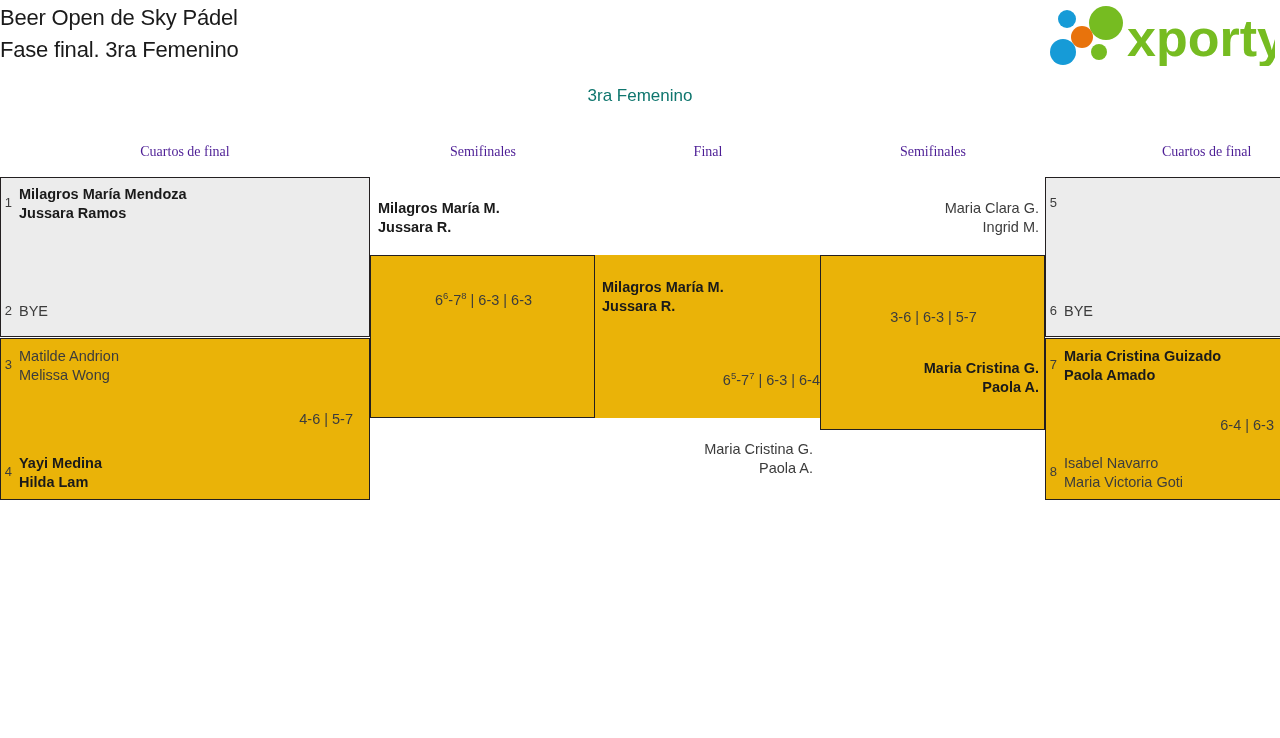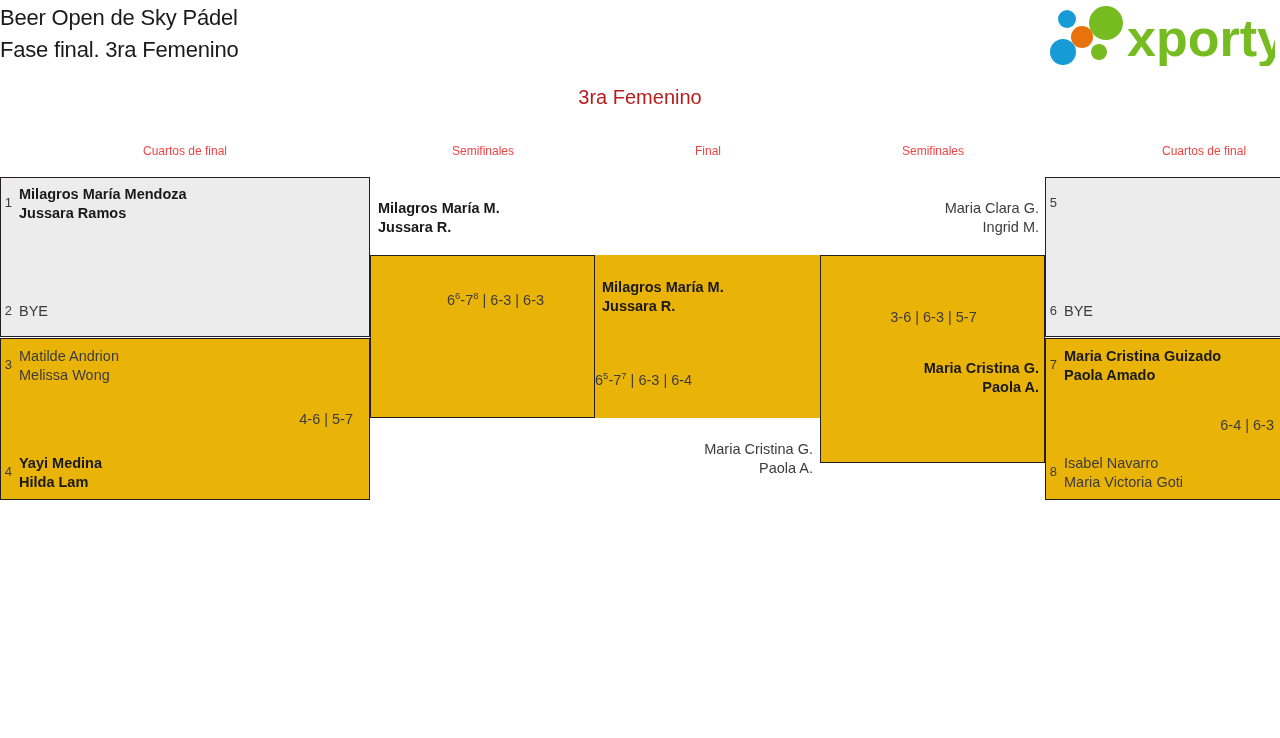"3ra Femenino" .category-title { color: #b91c1c -> #0f766e; font-size: 20px -> 17px }
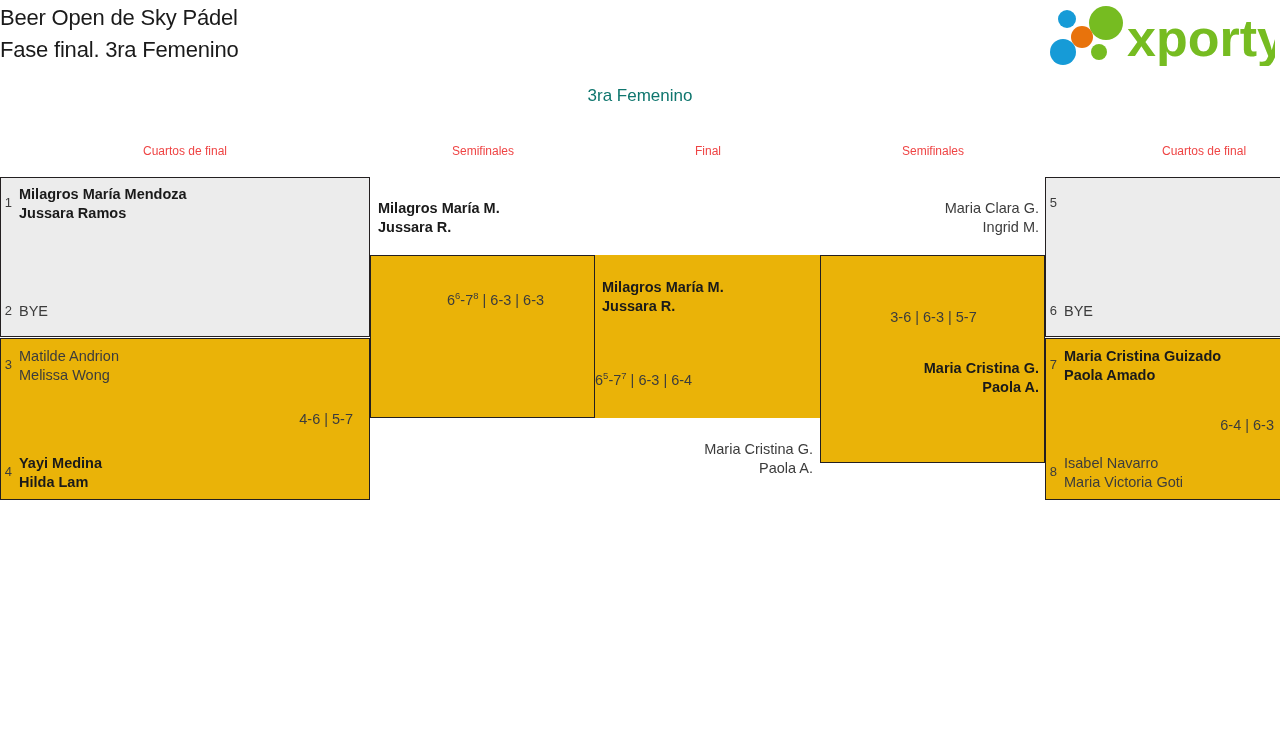"Cuartos de final" .round-header { color: #ef4444 -> #4c1d95; font-family: none -> Liberation Serif, serif; font-size: 12px -> 14px }
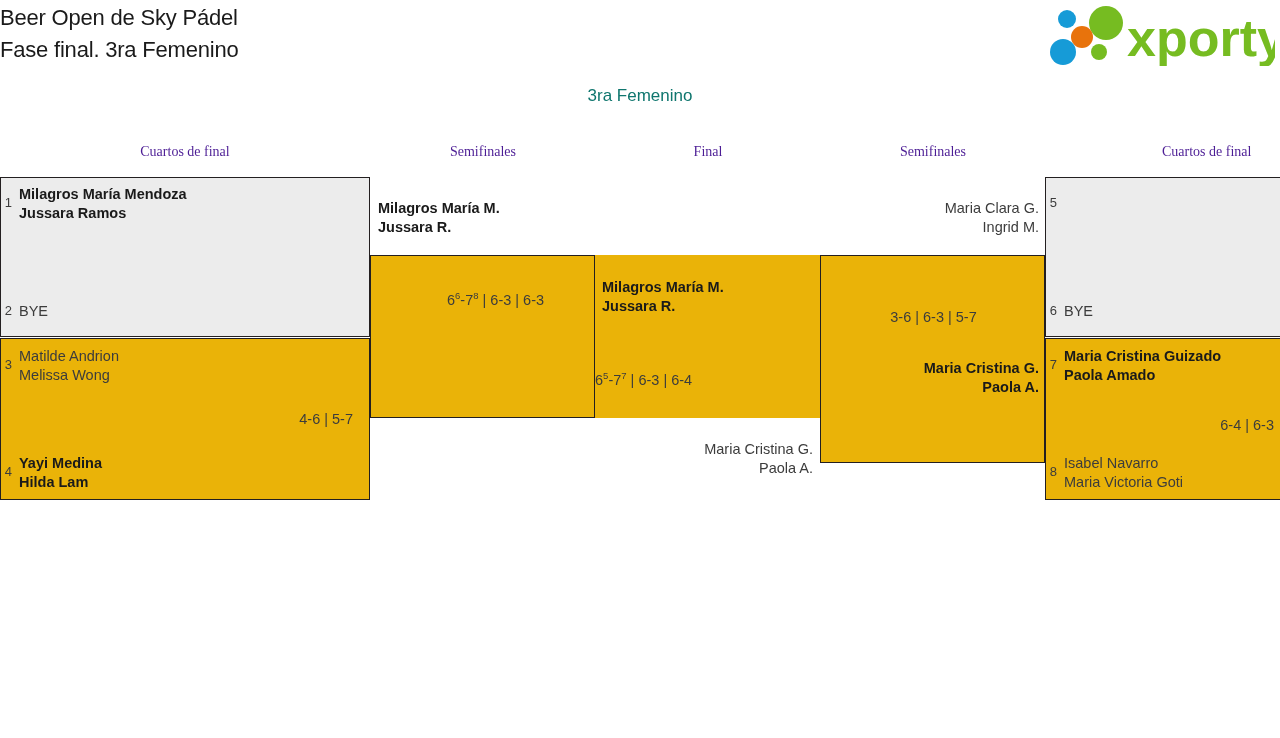"Maria Clara G." div.match { height: 208px -> 175px }
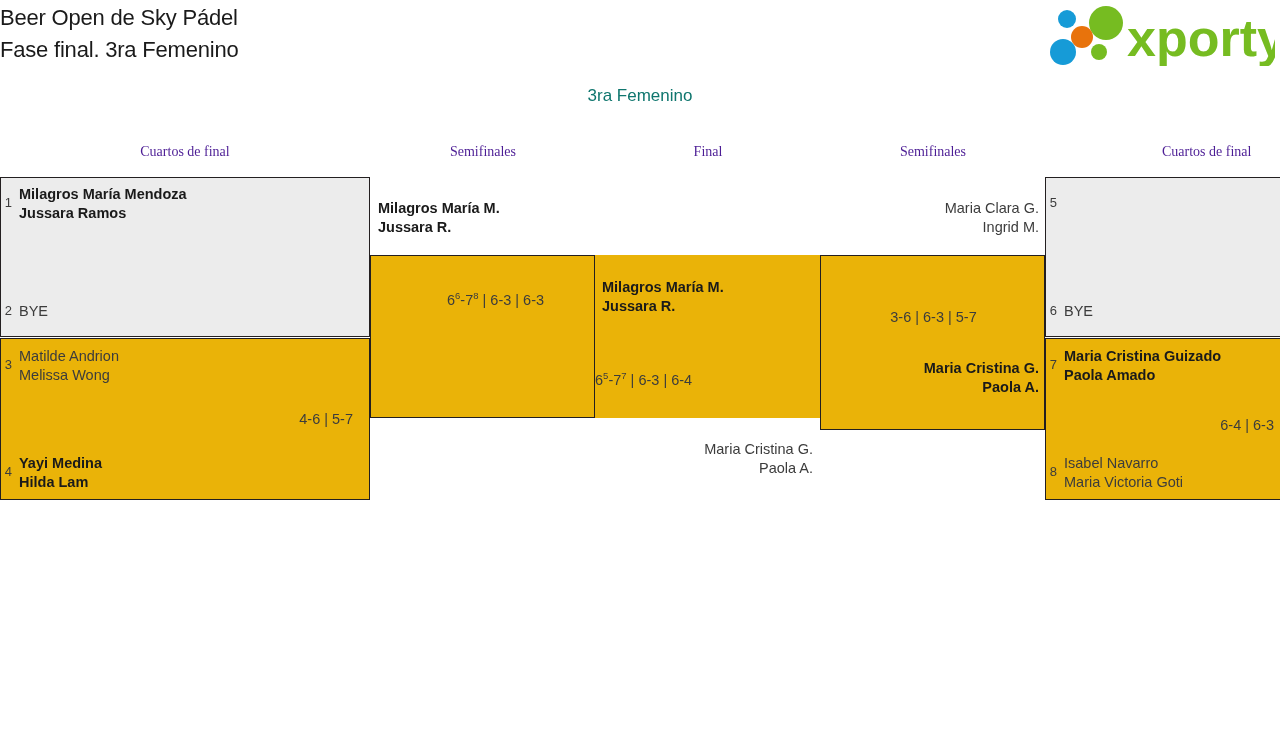"66-78 | 6-3 | 6-3" div.score { left: 12px -> 0 }
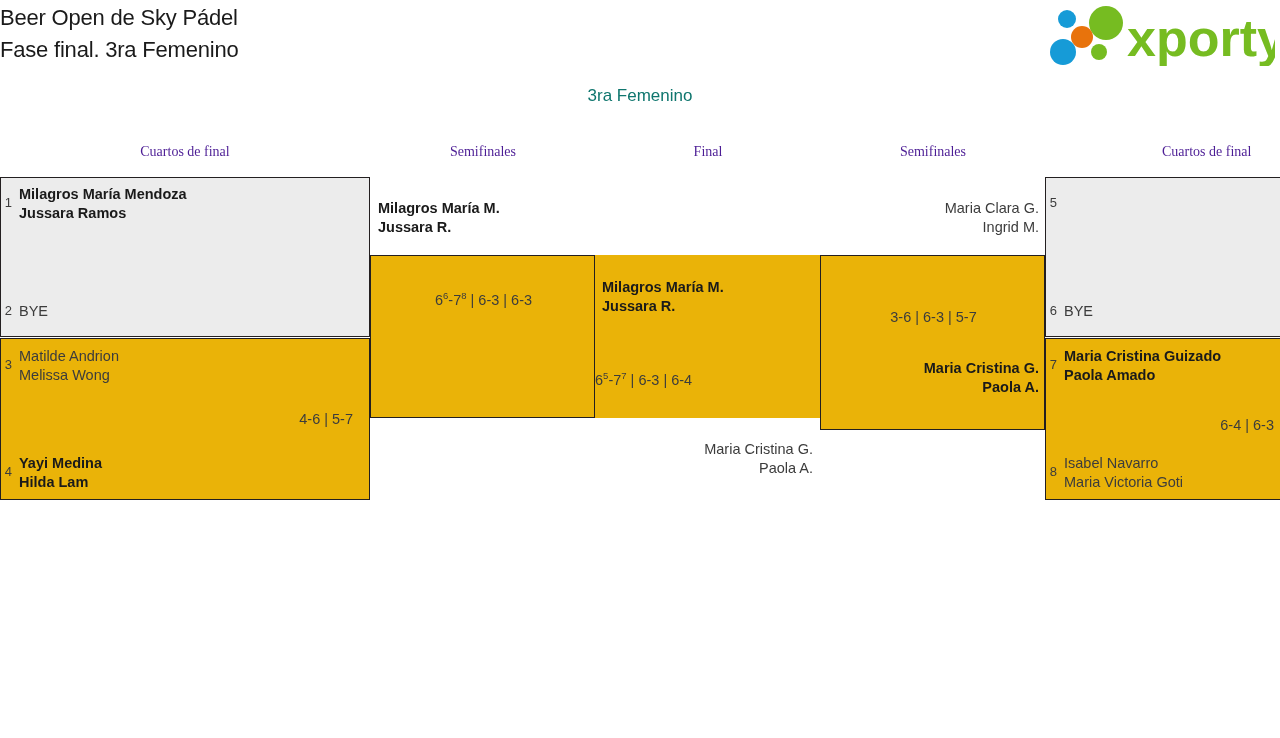"65-77 | 6-3 | 6-4" div.score { text-align: left -> right }
